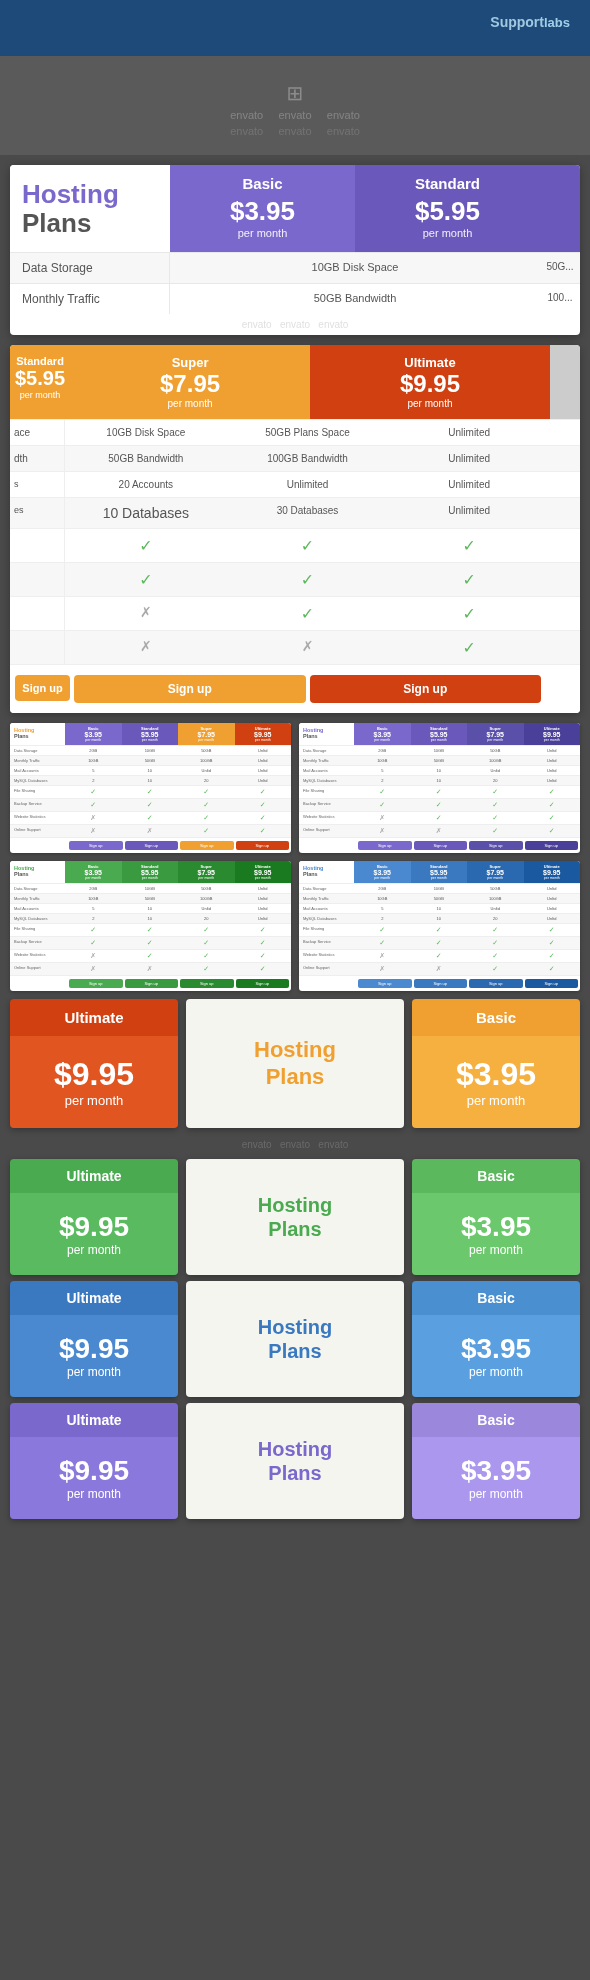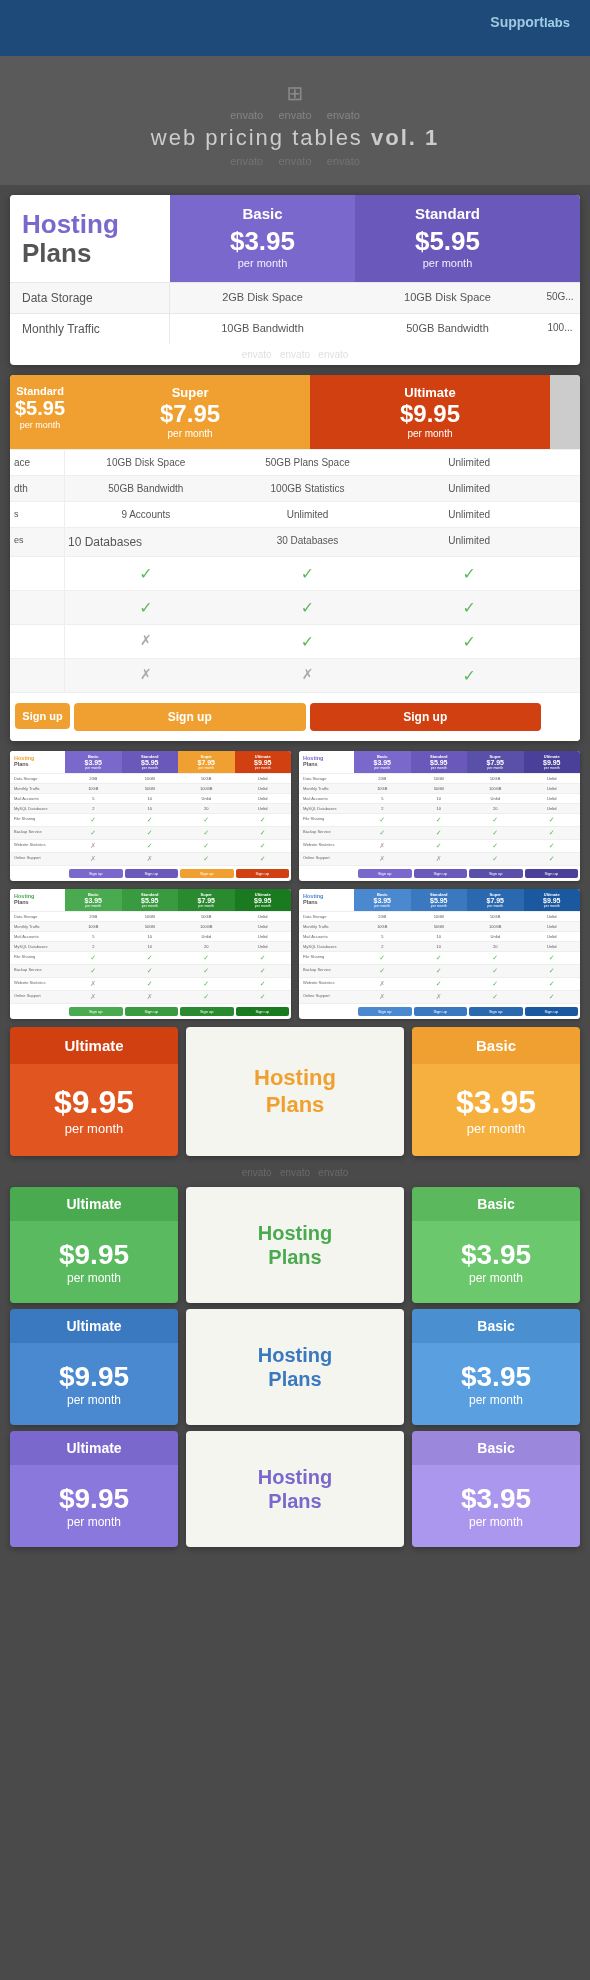"web pricing tables vol. 1" div.title-text { html: <div> web pricing tables <span><strong>vol. 1</strong></span> </div> -> none }
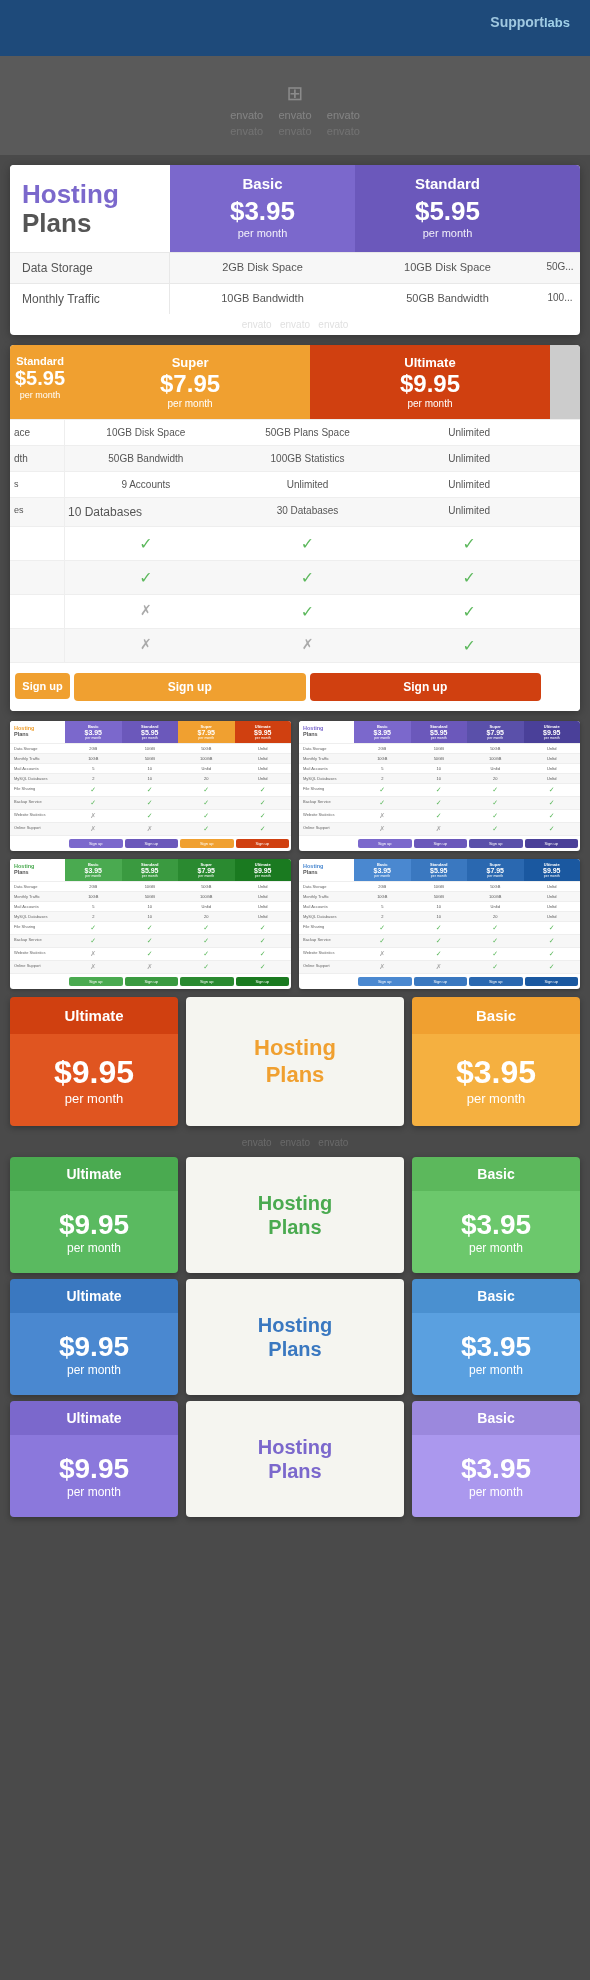"2GB Disk Space" div.feature-value { html: <div>2GB Disk Space</div> -> none }
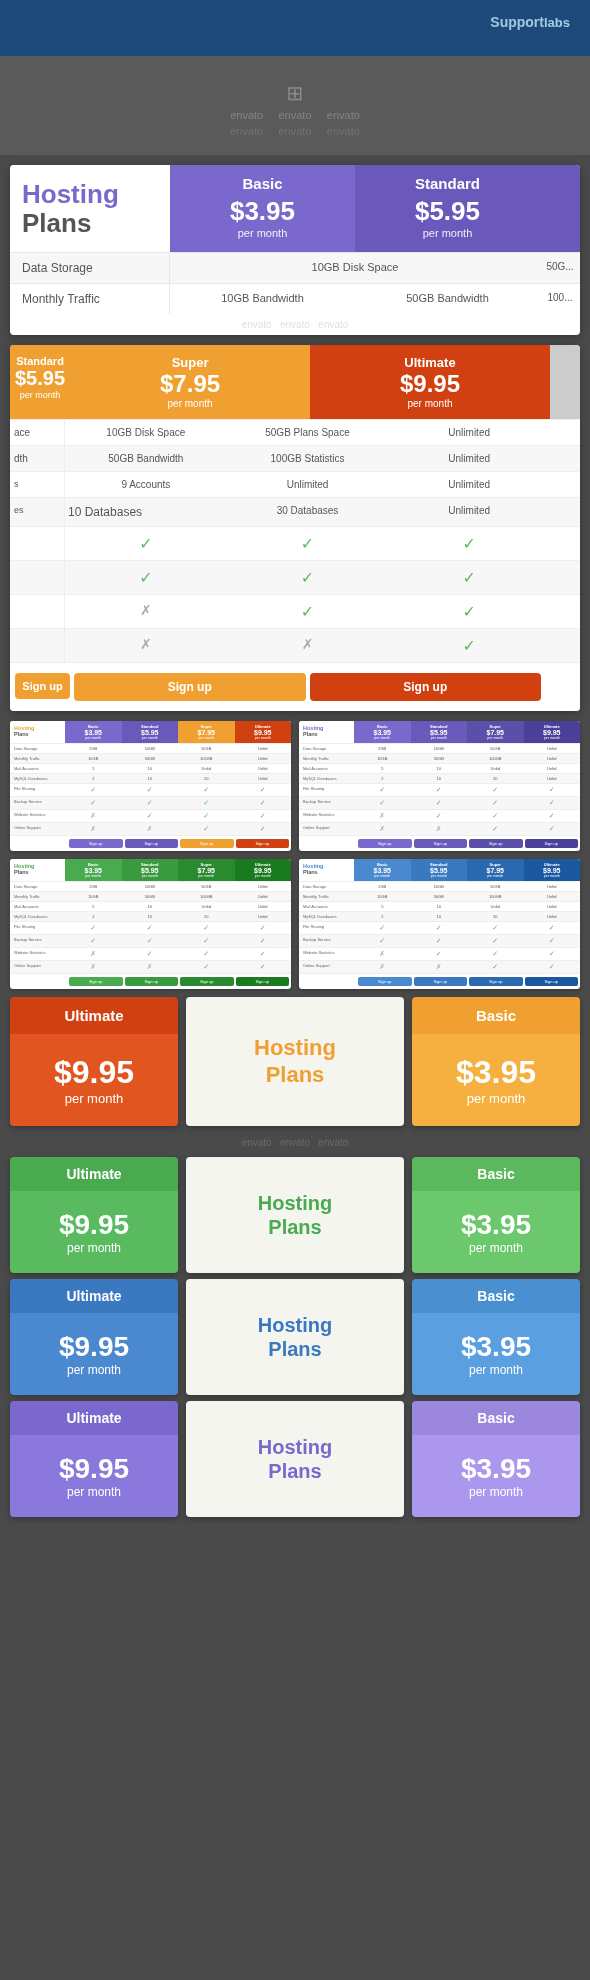"10GB Bandwidth" div.feature-value { html: <div>10GB Bandwidth</div> -> none }
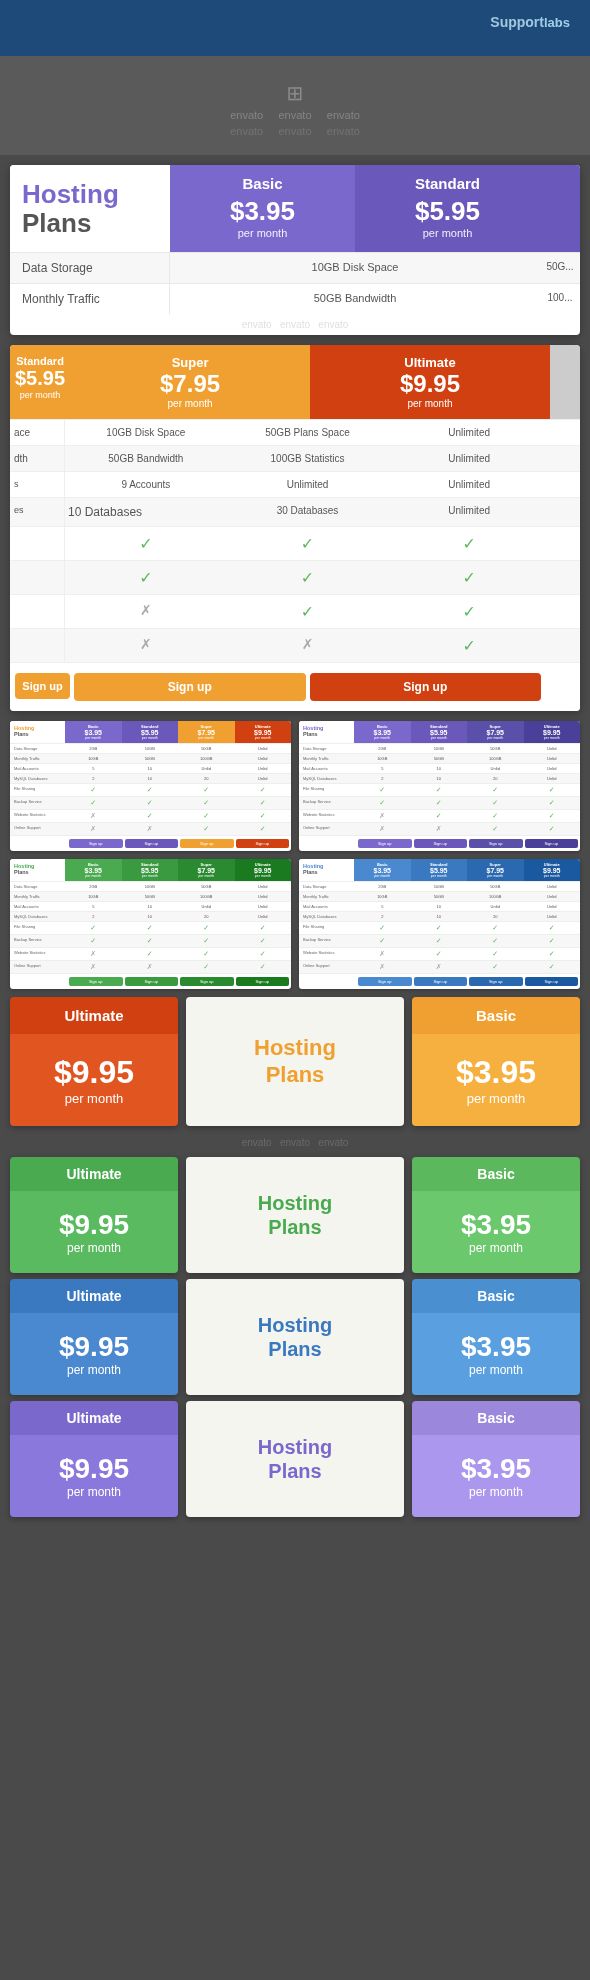"100GB Statistics" div { text: Statistics -> Bandwidth }
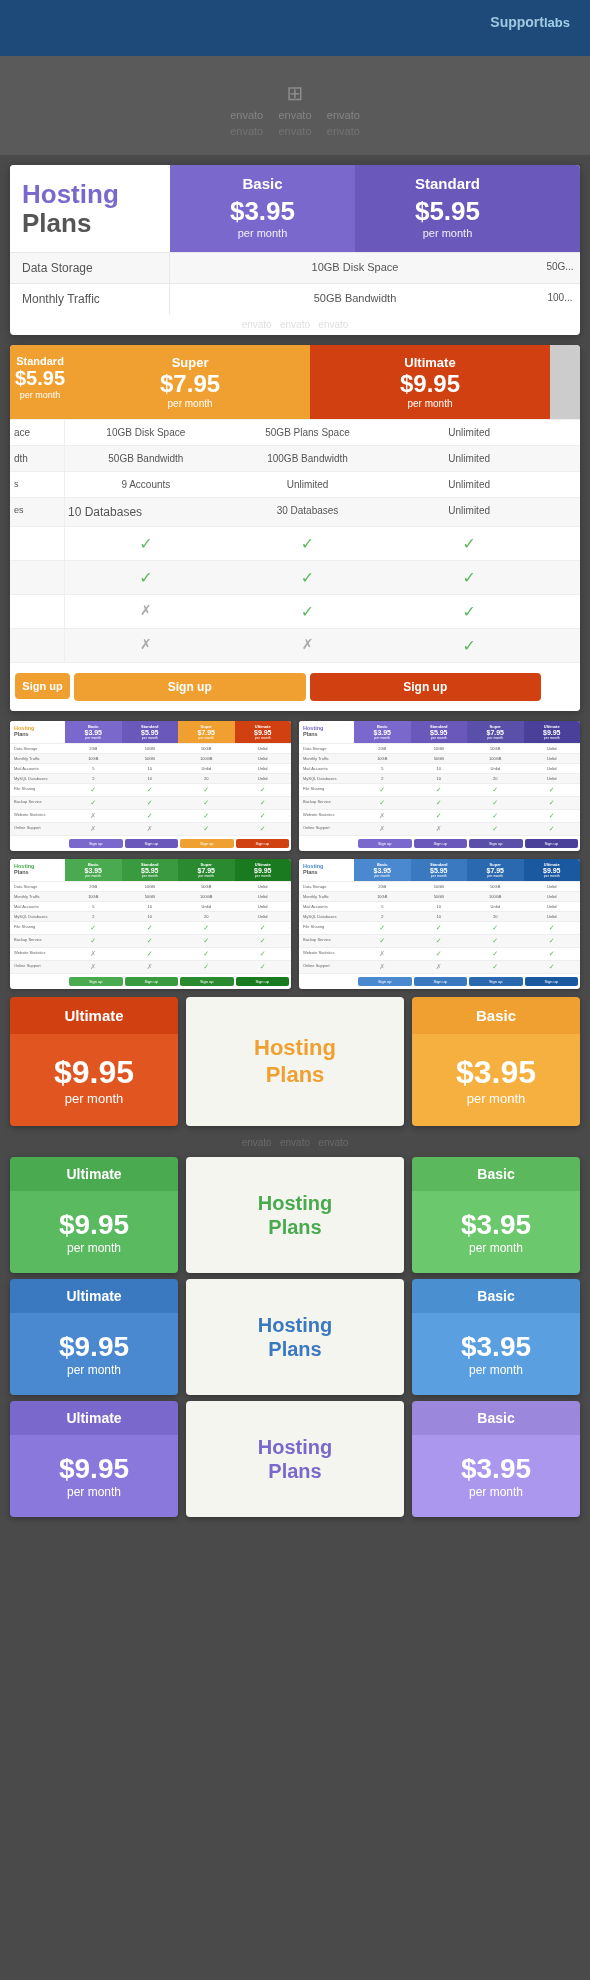"9 Accounts" div { text: 9 -> 20 }
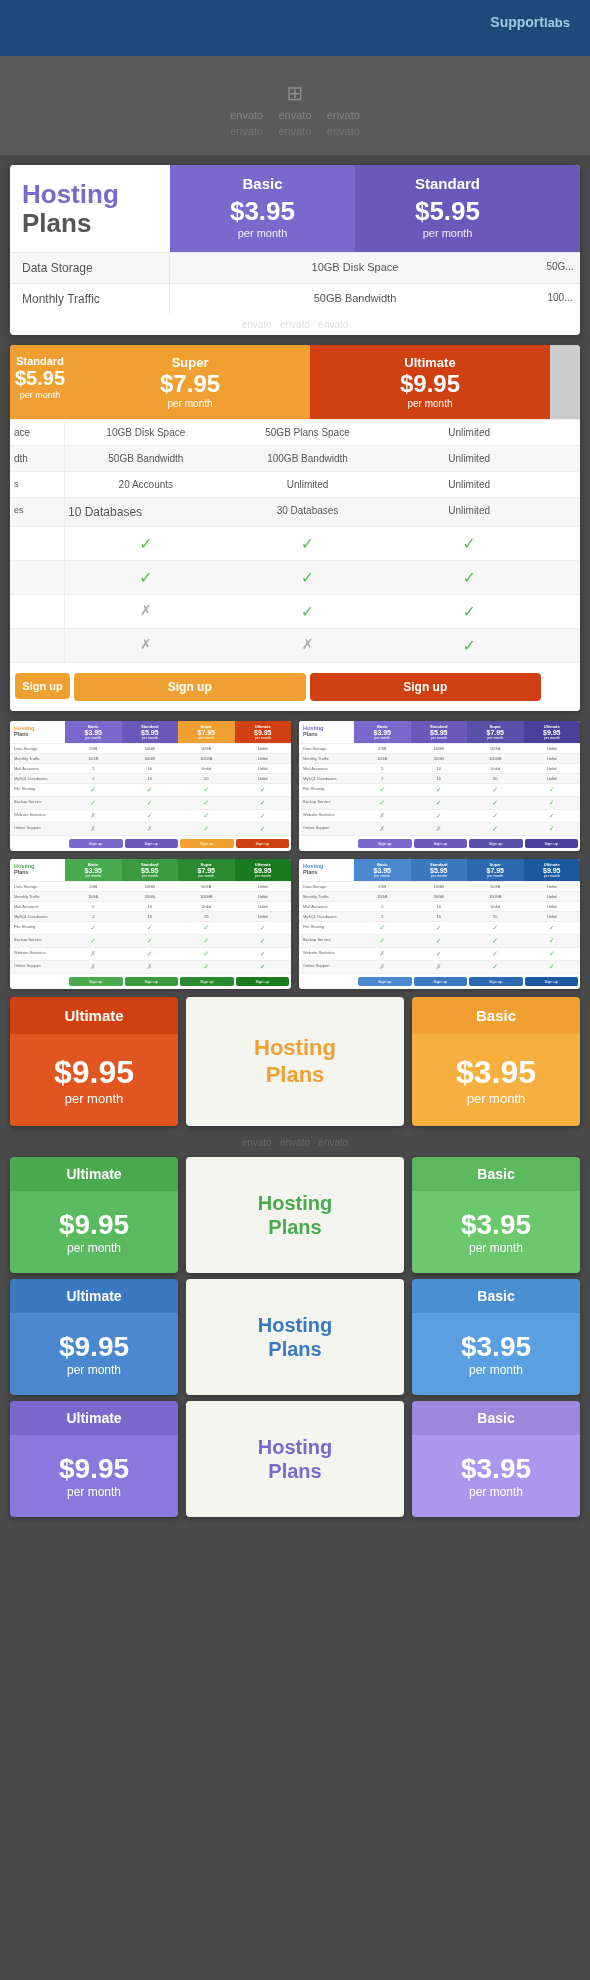"10 Databases" div { font-size: 12px -> 14px; text-align: none -> center }
